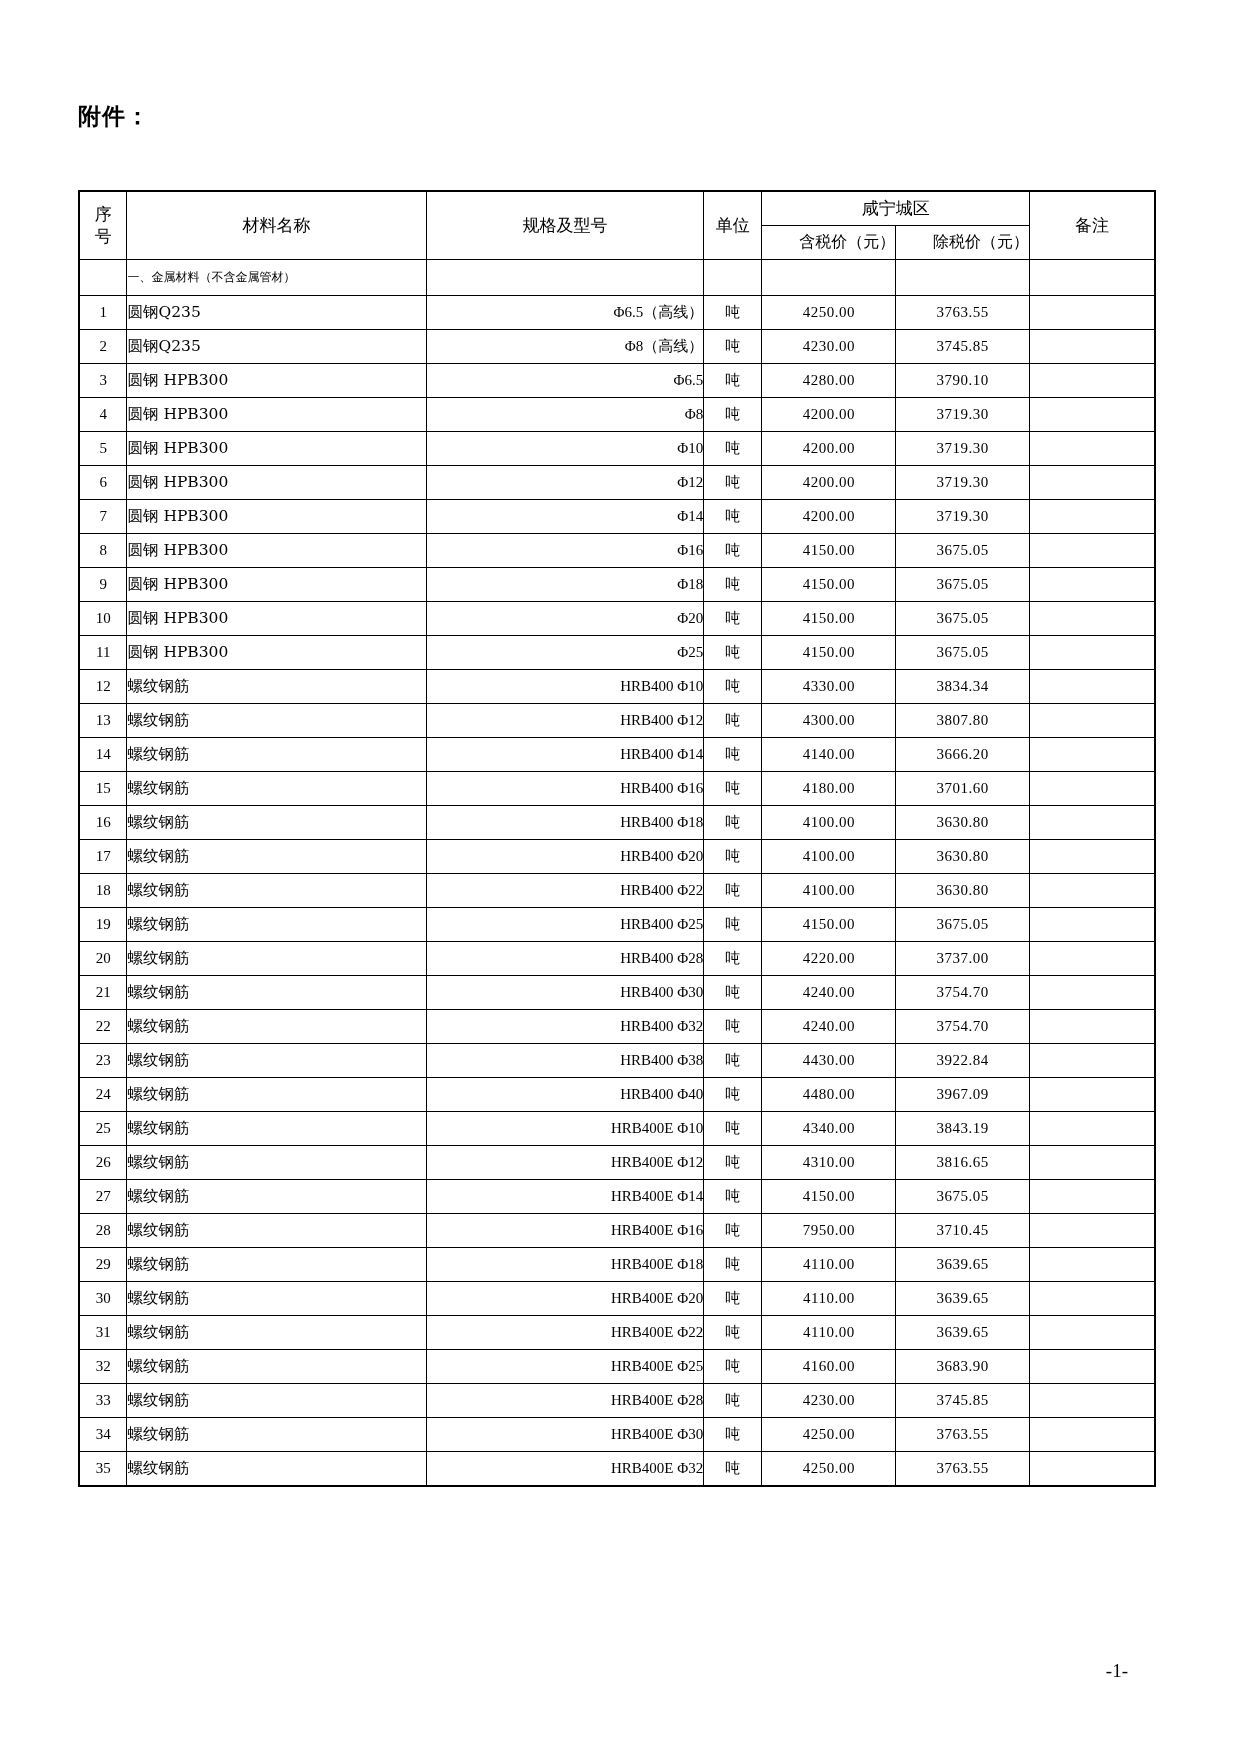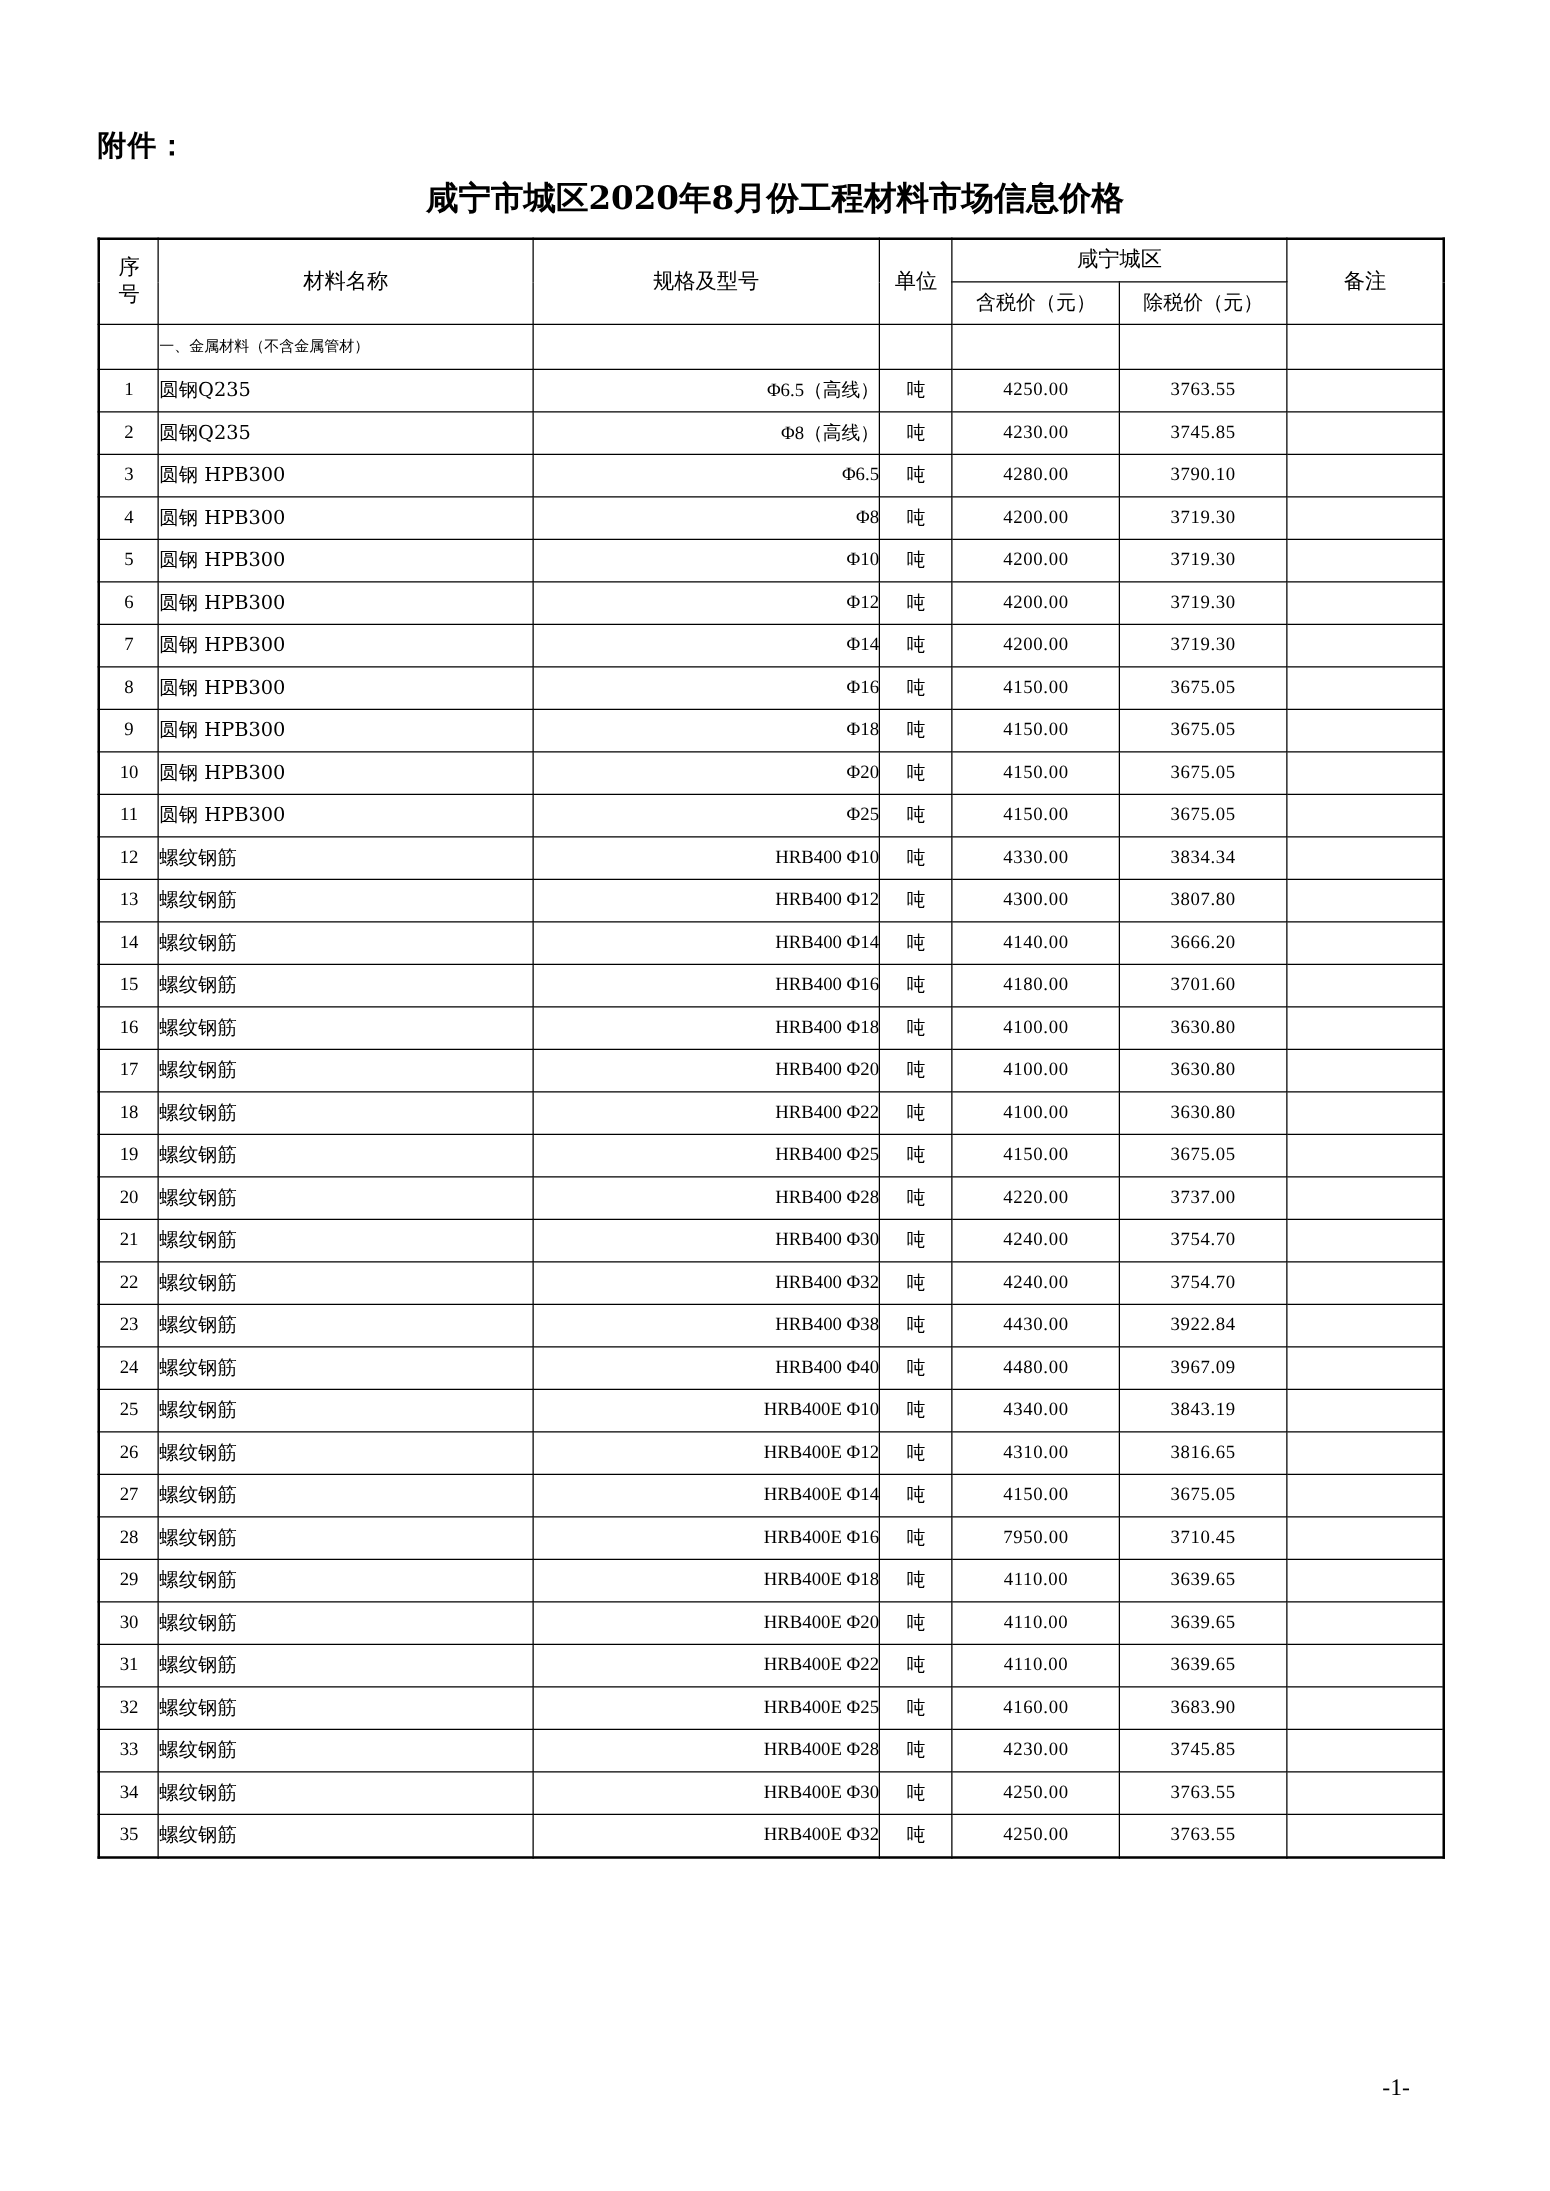"咸宁市城区2020年8月份工程材料市场信息价格" div.doc-title { html: <div>咸宁市城区2020年8月份工程材料市场信息价格</div> -> none }
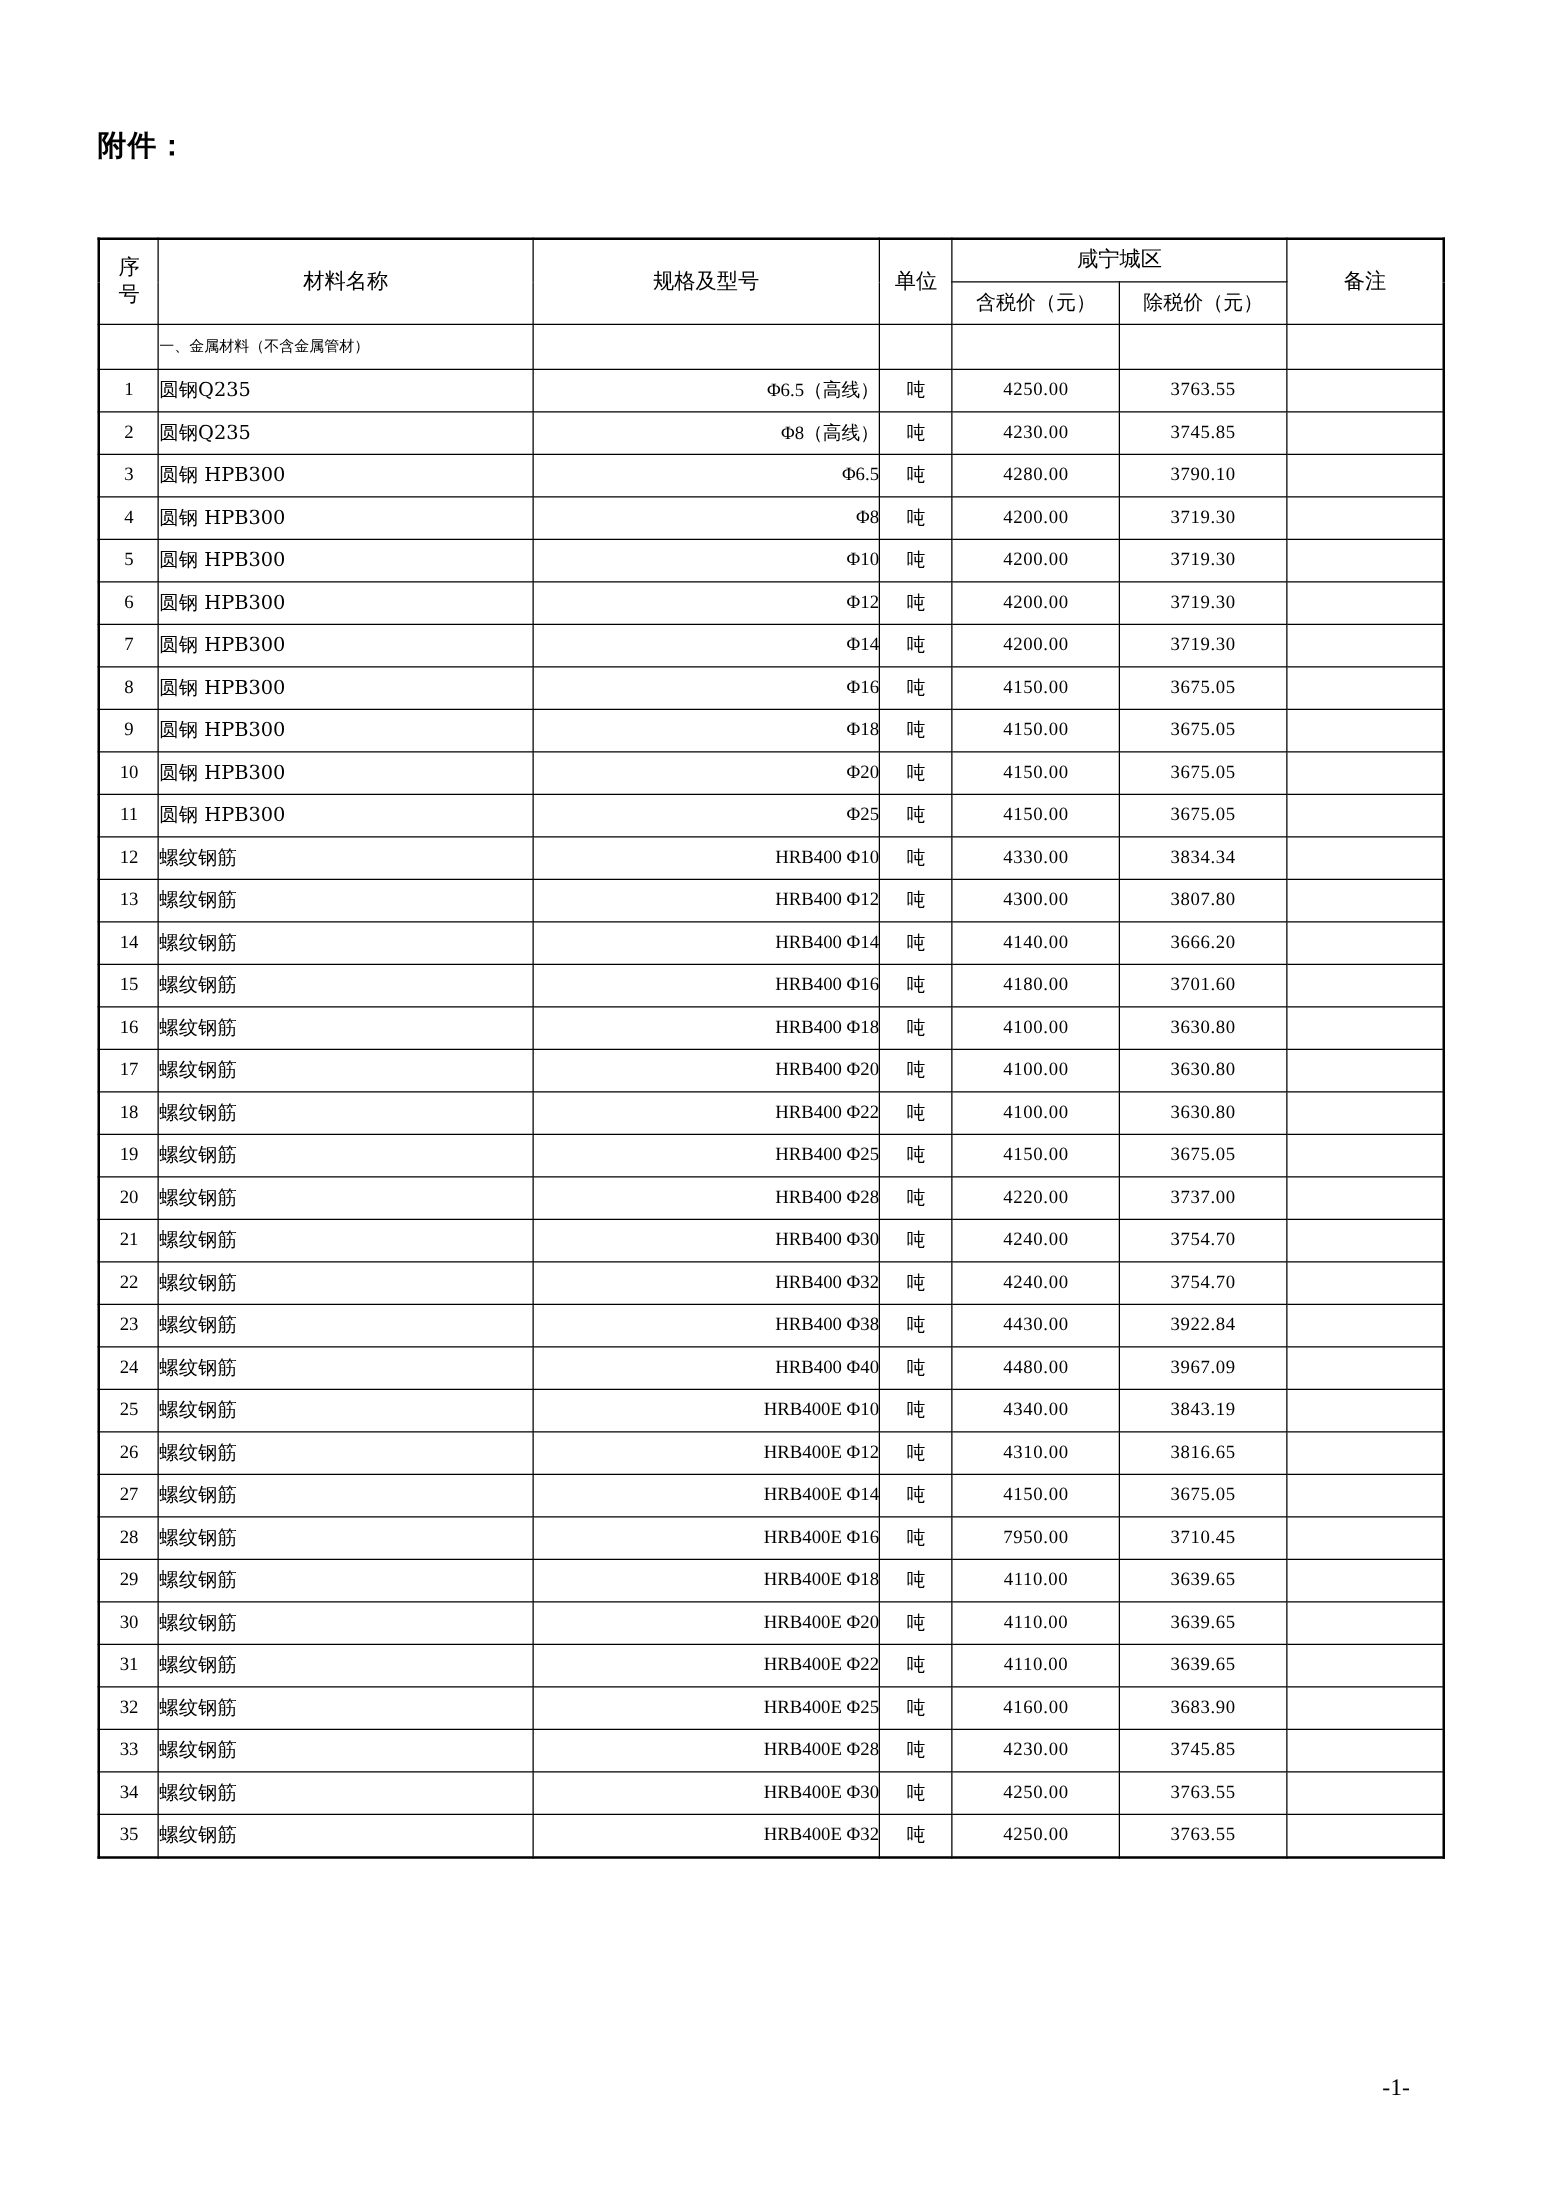"含税价（元）" .hdr-sub { text-align: center -> right }
